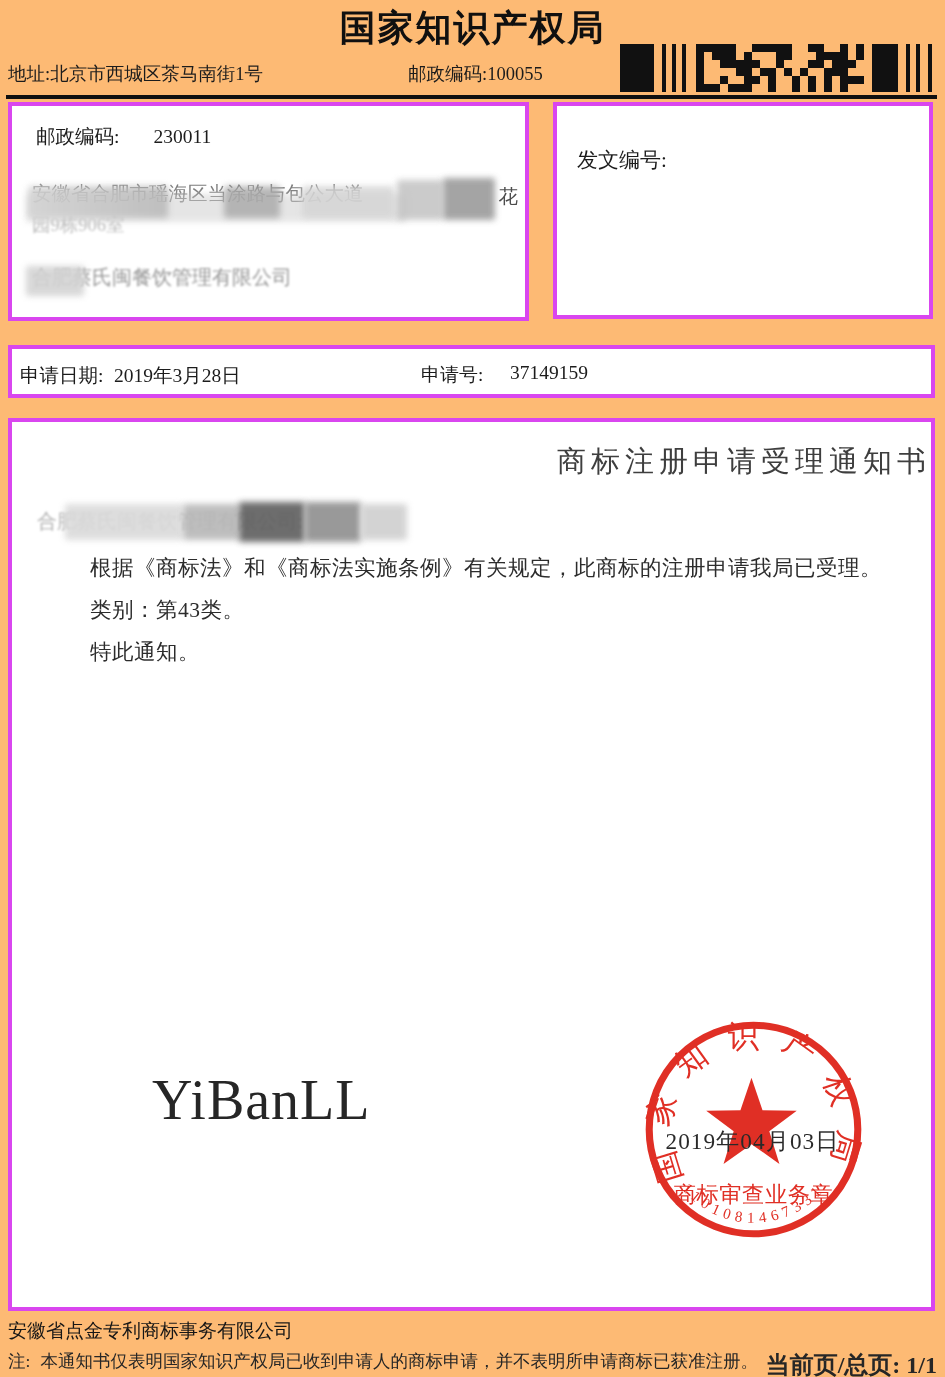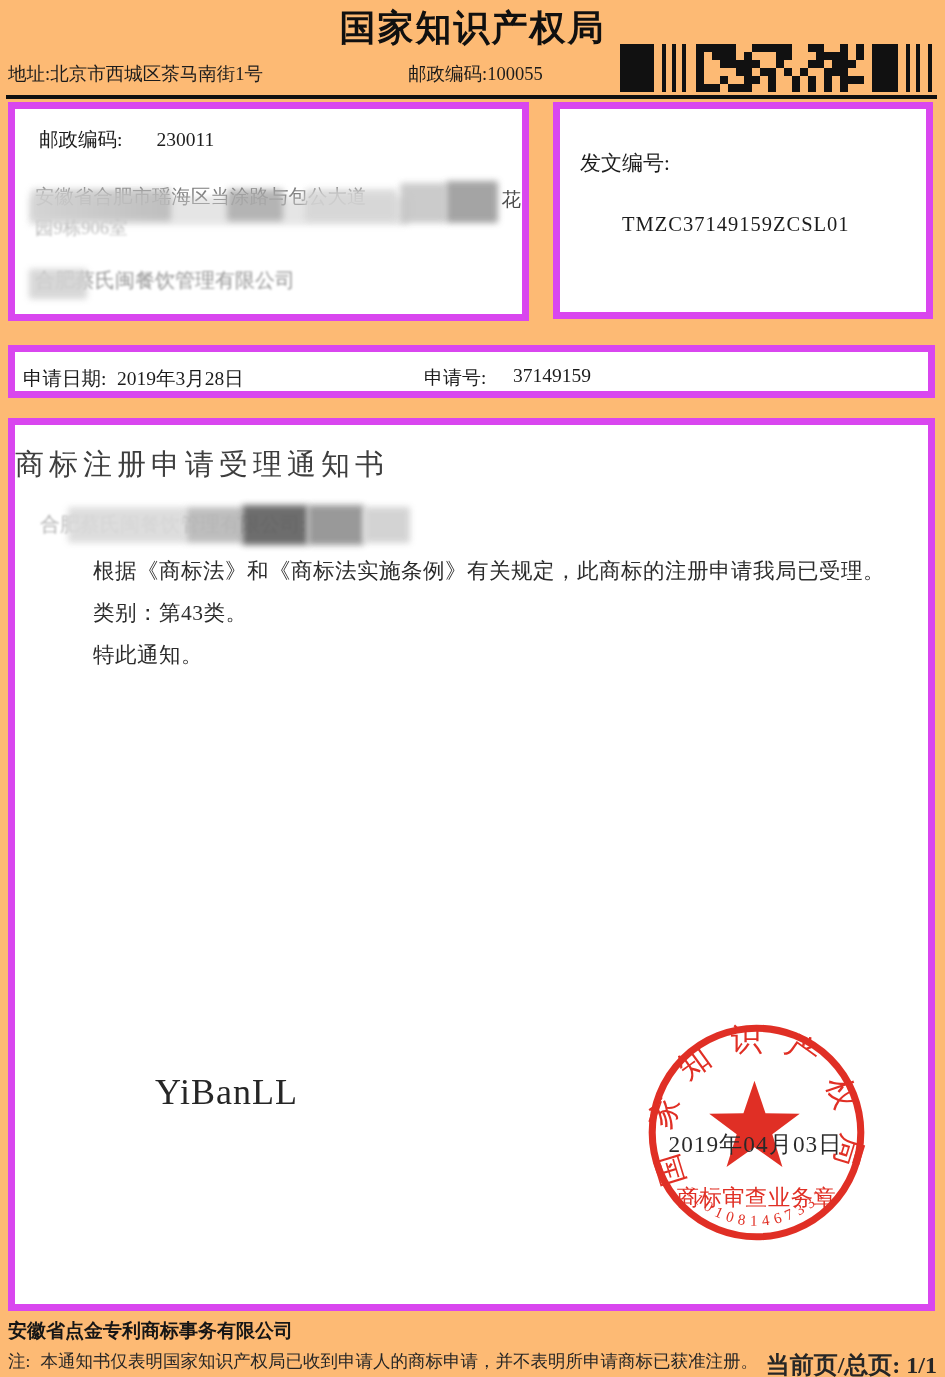"邮政编码: 230011" .box { border: 7px solid #d946ef -> 4px solid #d946ef }
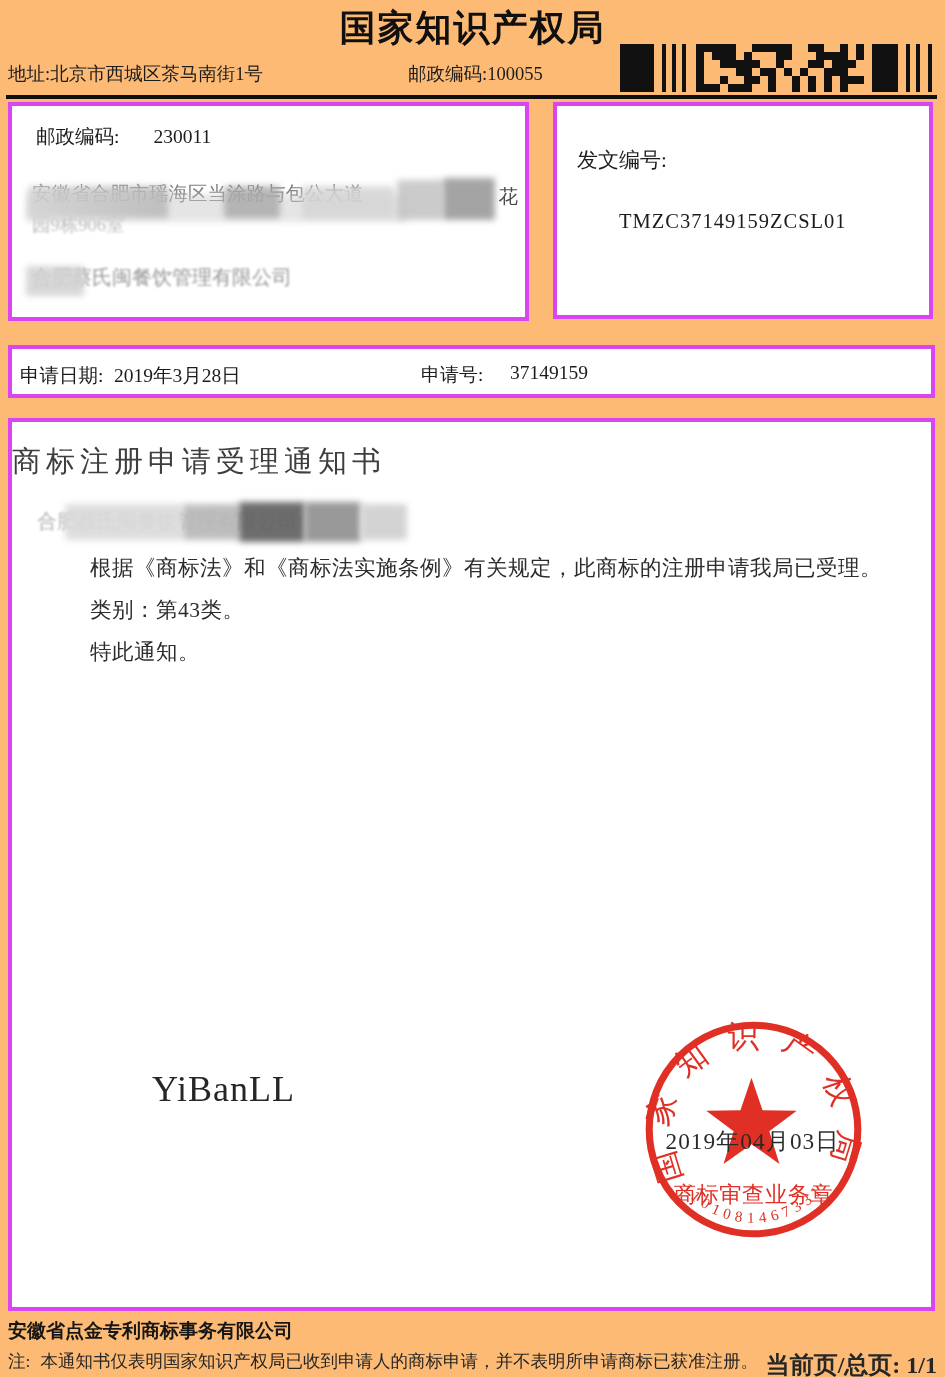"TMZC37149159ZCSL01" div.abs { html: <div>TMZC37149159ZCSL01</div> -> none }
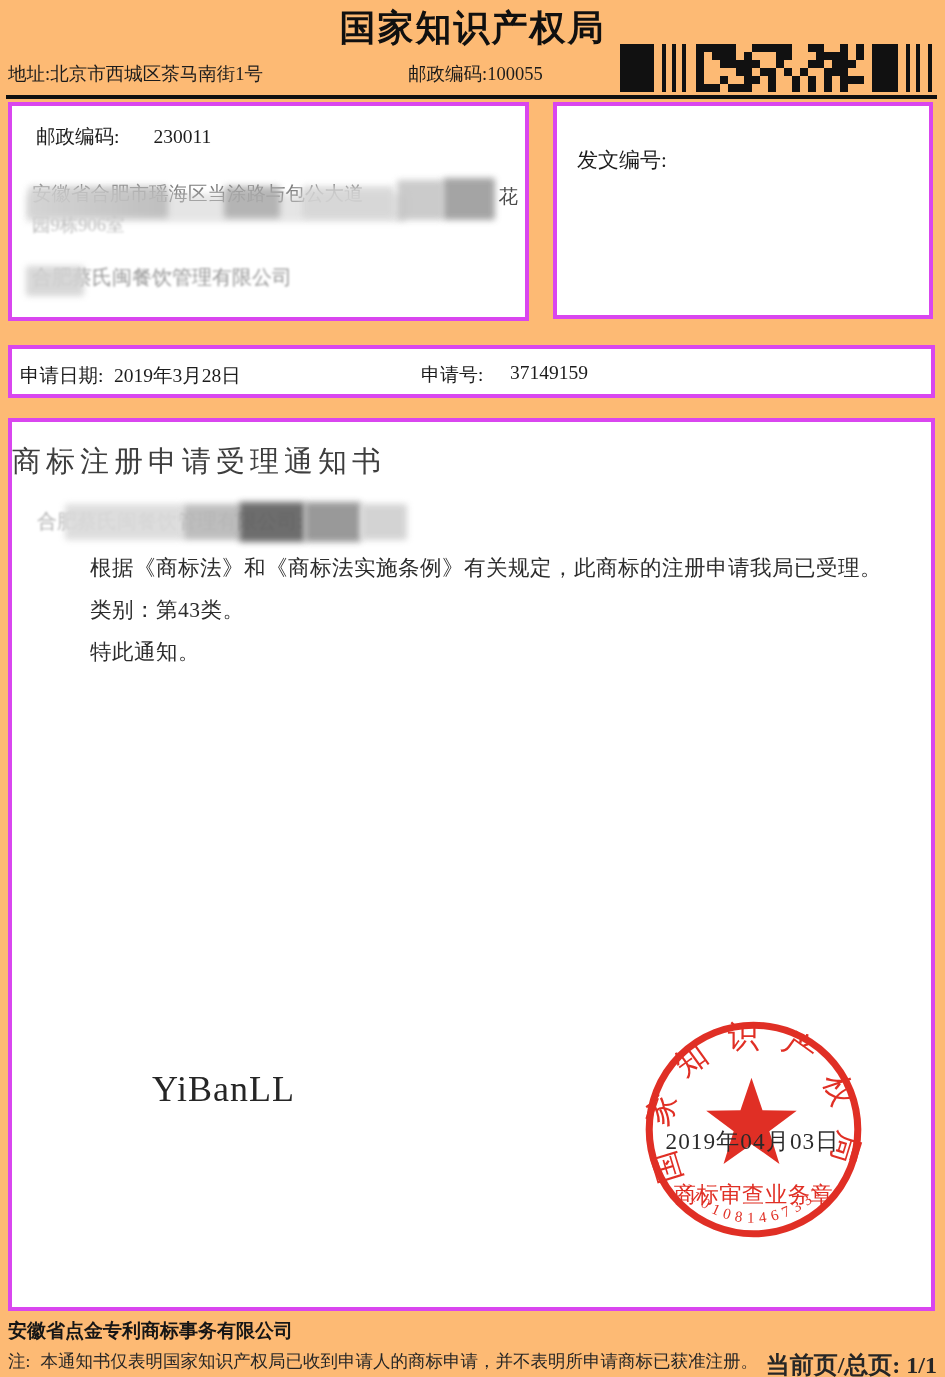"商标注册申请受理通知书" #nt-title { text-align: left -> right }
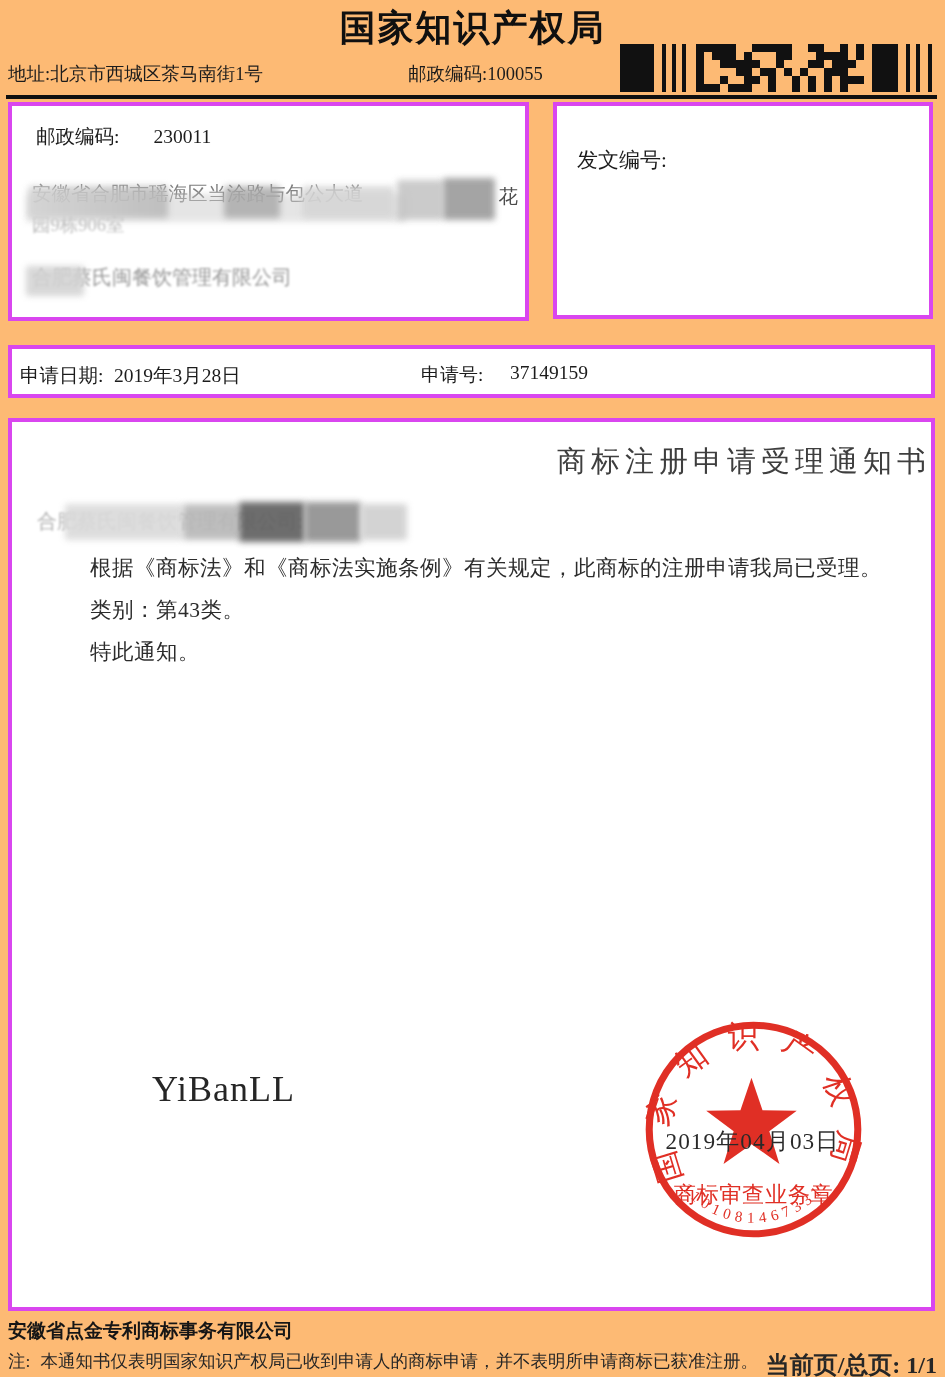"YiBanLL" #nt-mark { font-size: 36px -> 56px }
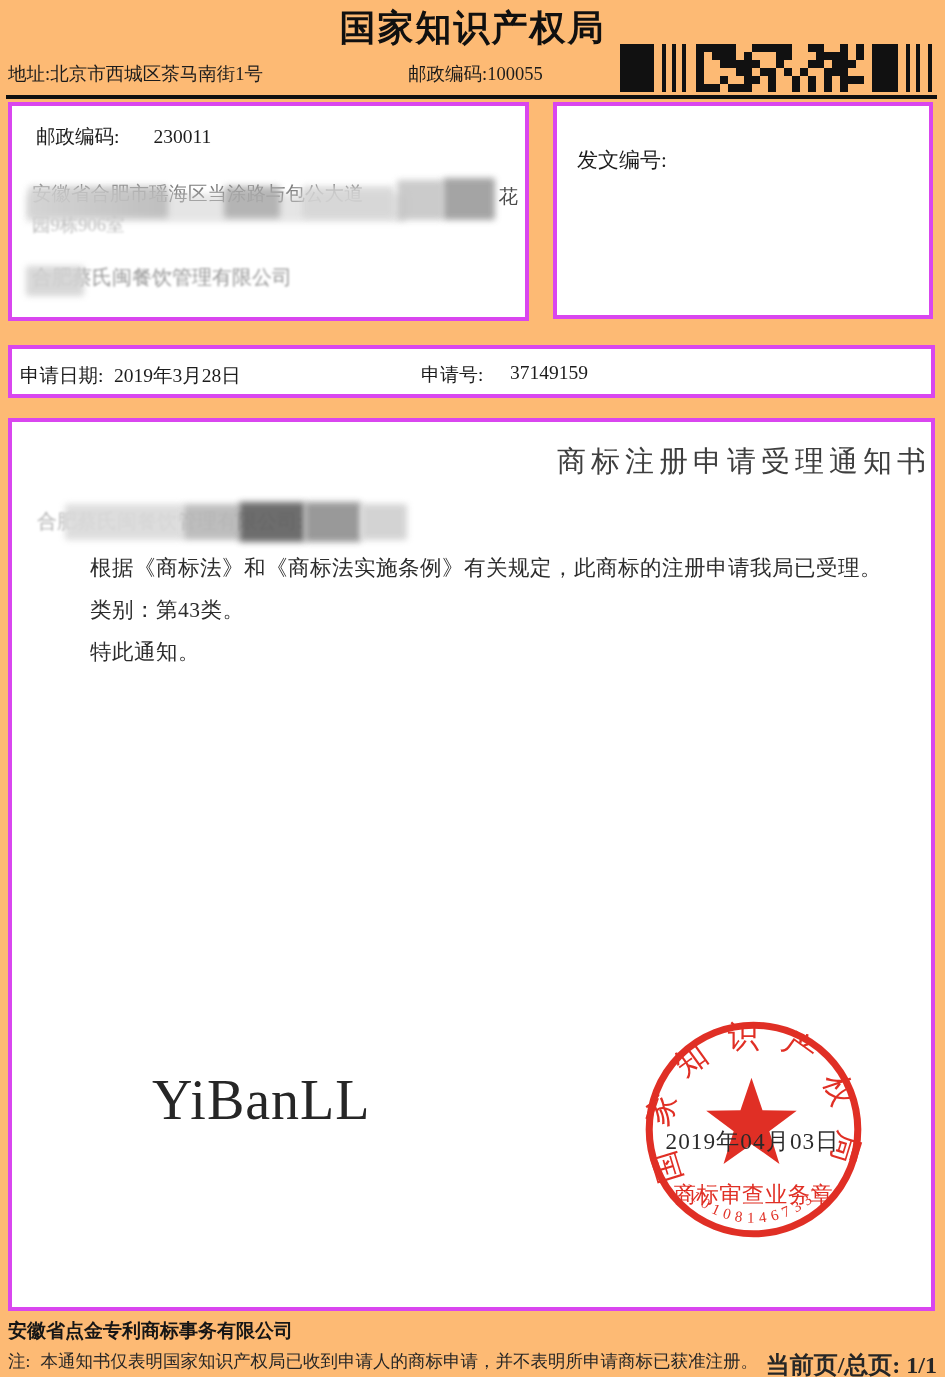"安徽省点金专利商标事务有限公司" #agent { font-weight: bold -> none }
